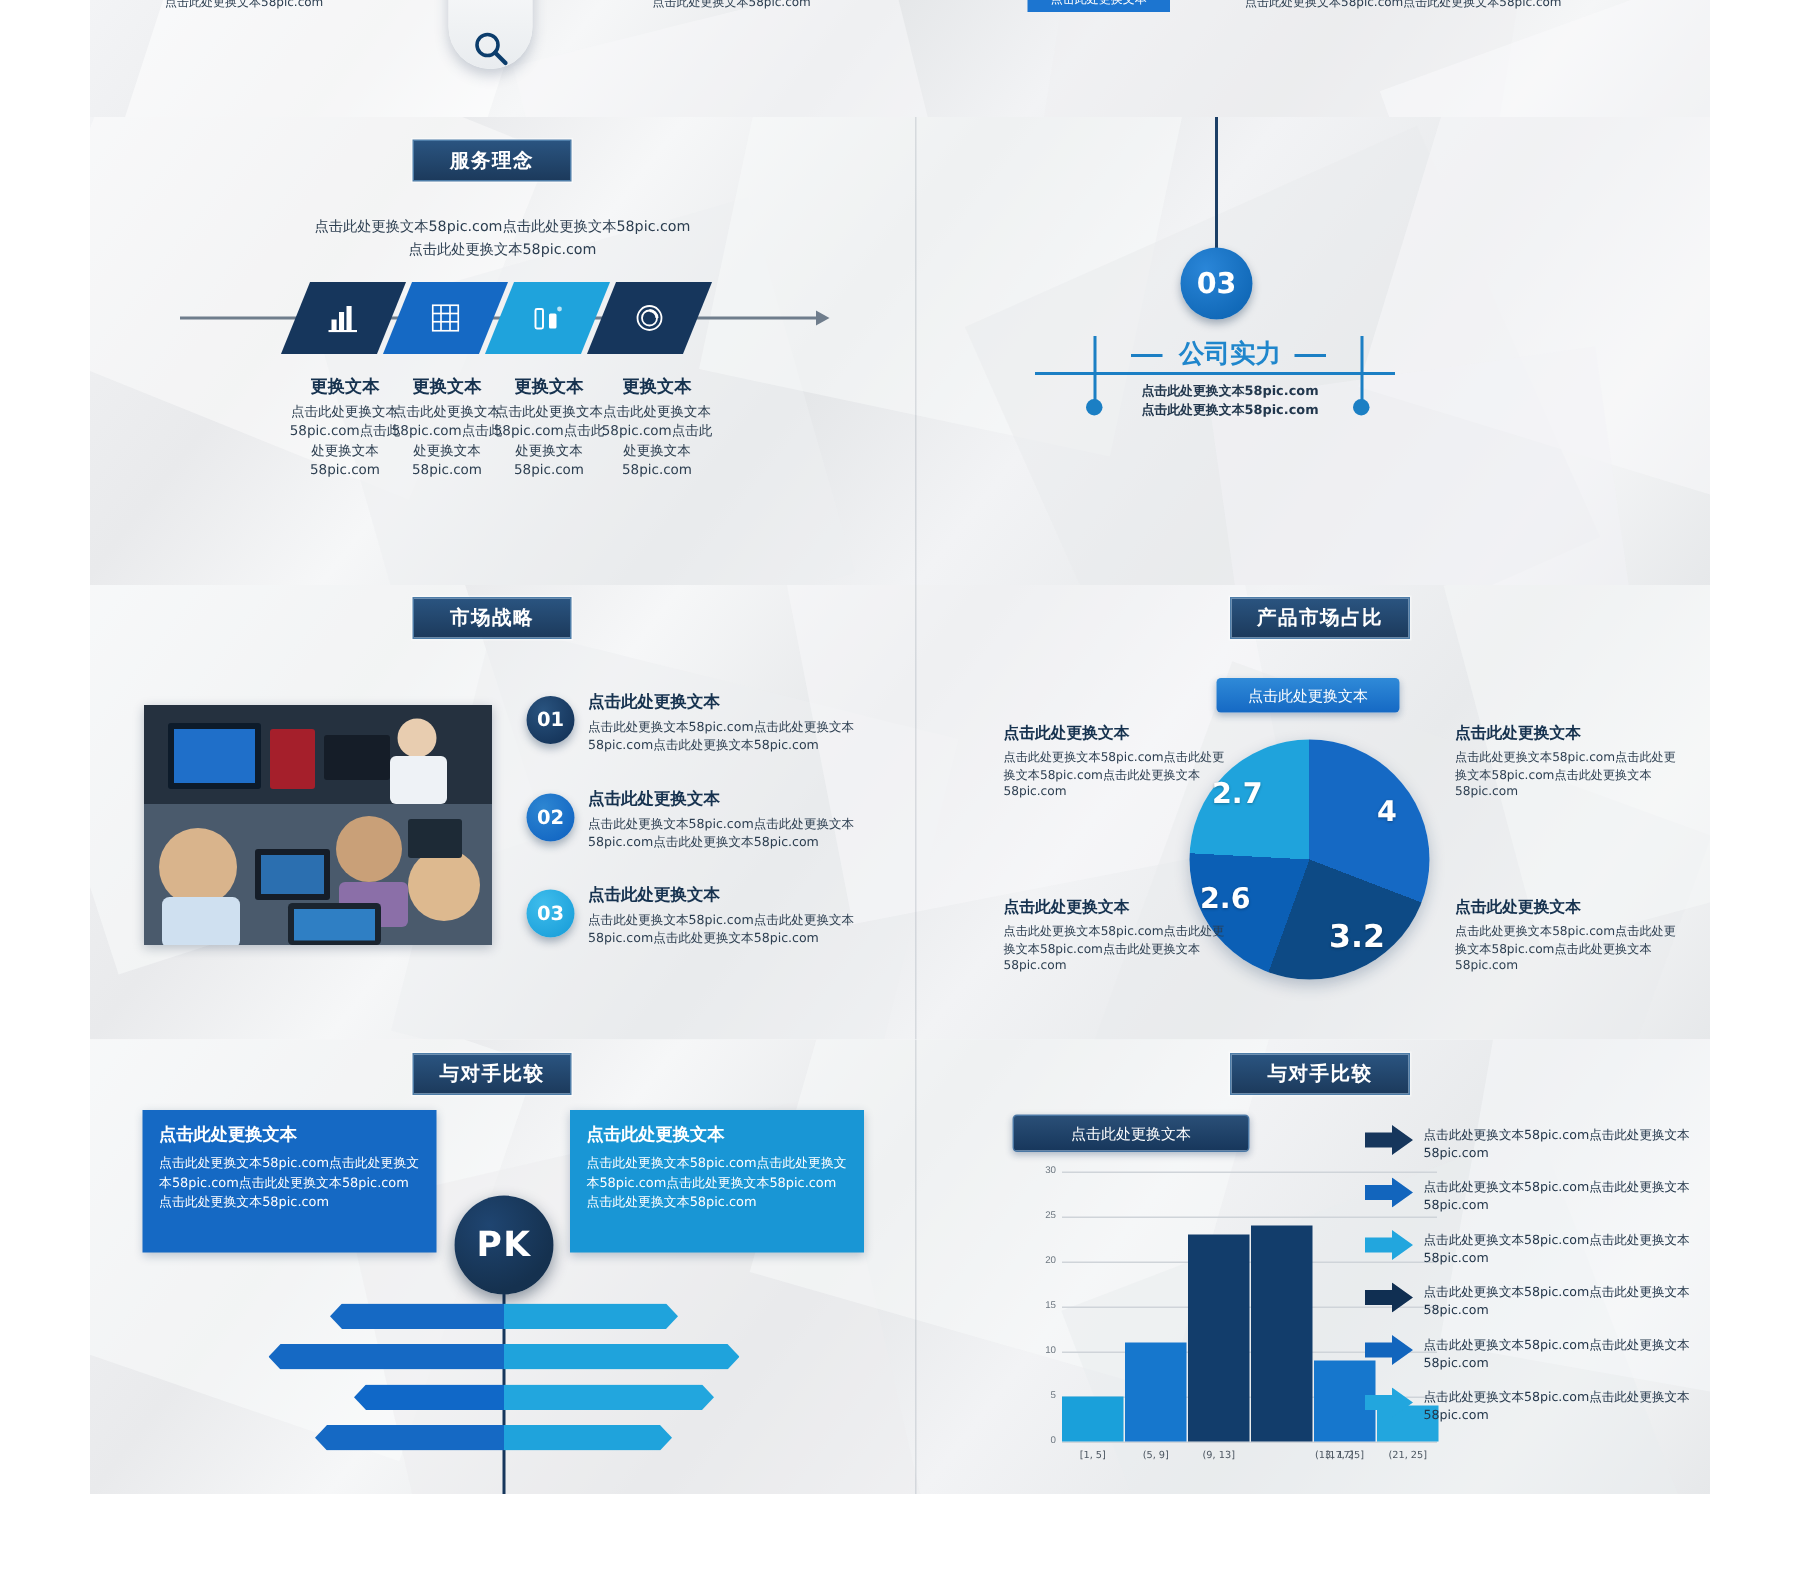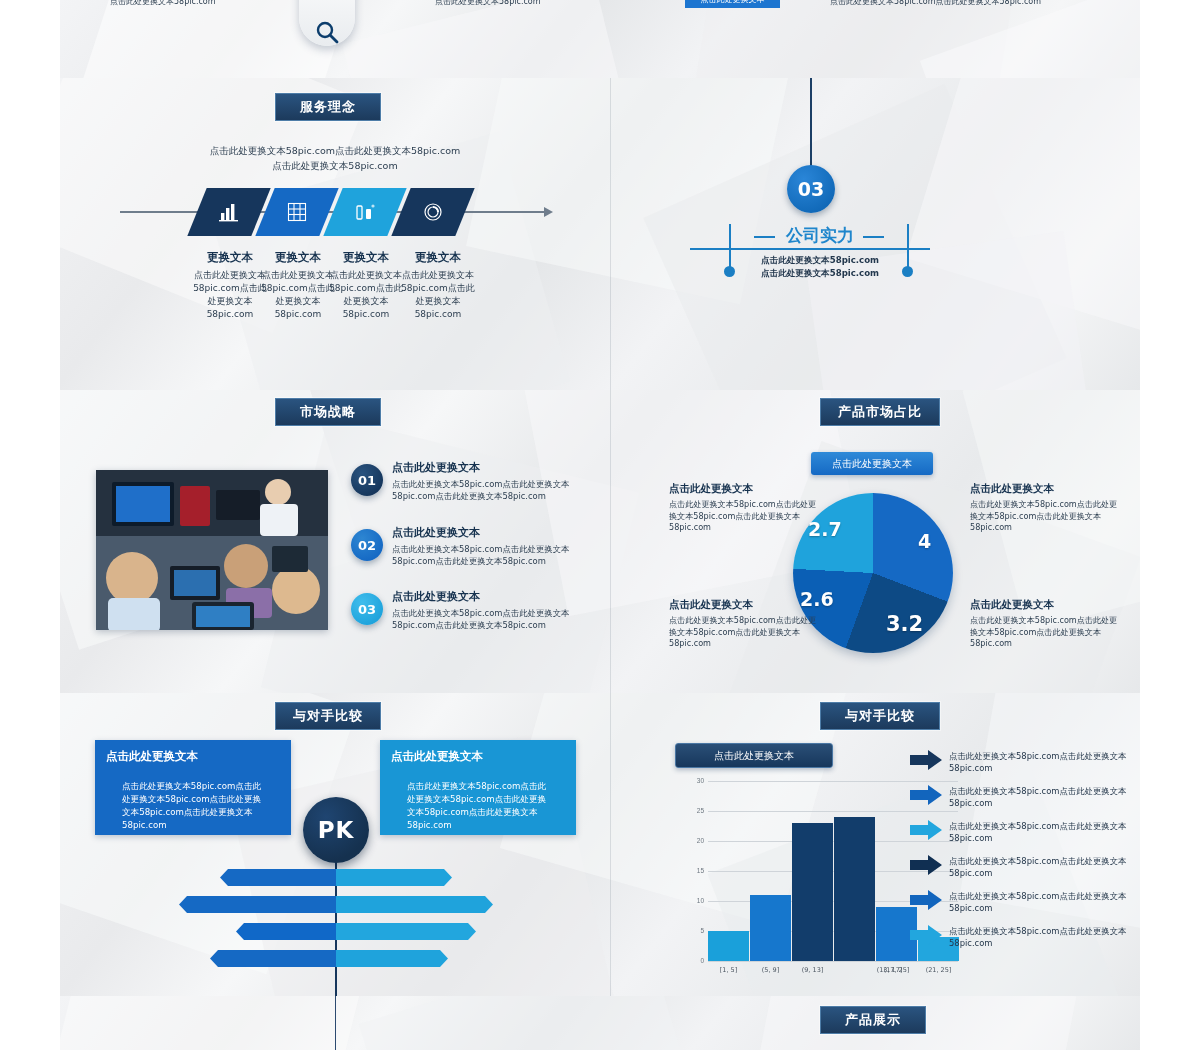"点击此处更换文本58pic.com点击此处更换文本58pic.com点击此处更换文本58pic.com点击此处更" .pkbox p { margin: 16px -> 0 }
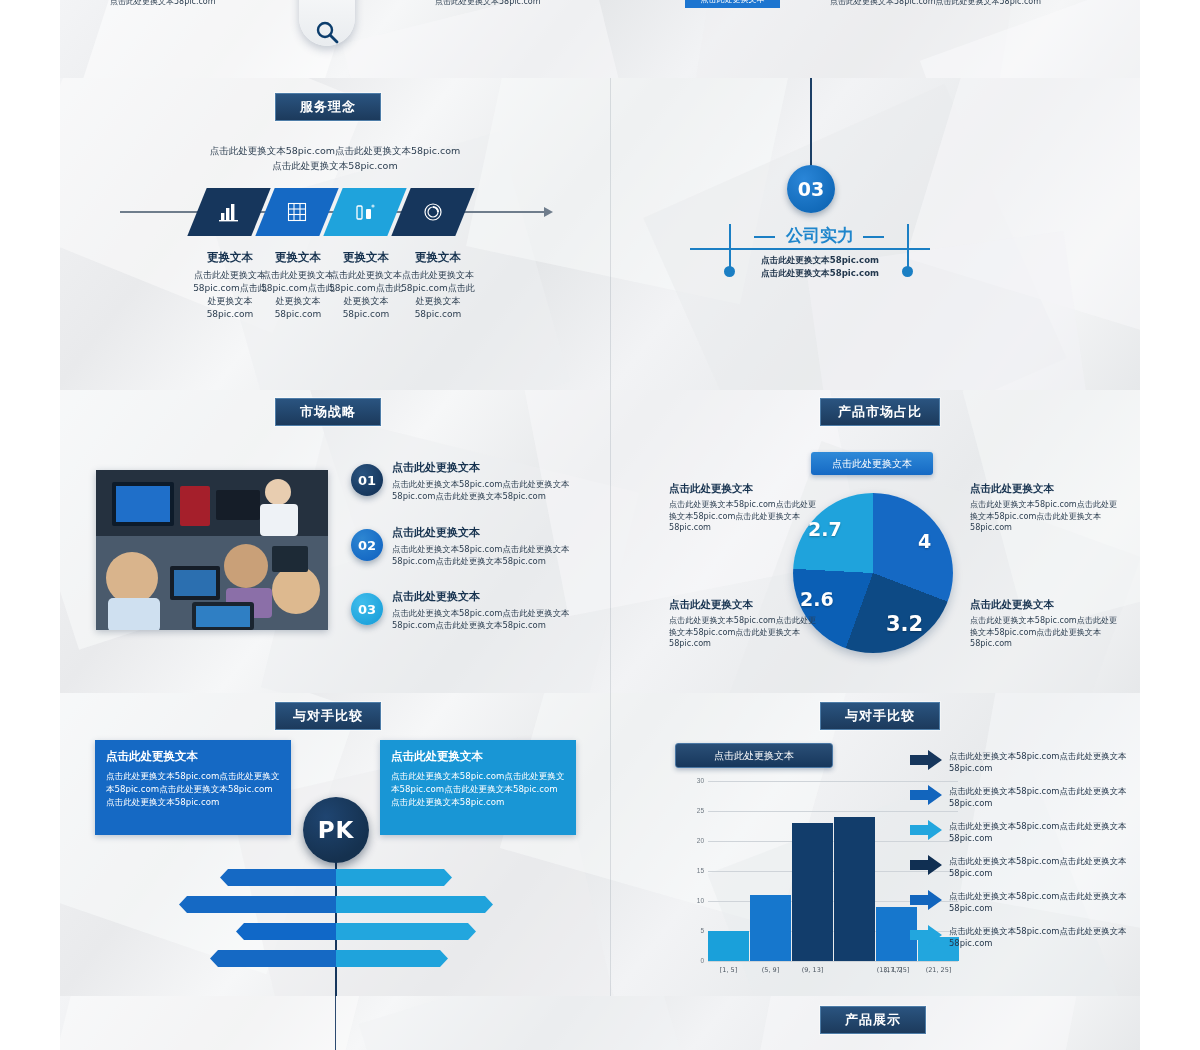"产品展示" div.slide-strip { html: <div> <div></div> <div></div> <div></div> <div></div> <div>产品展示</div> </div> -> none }
